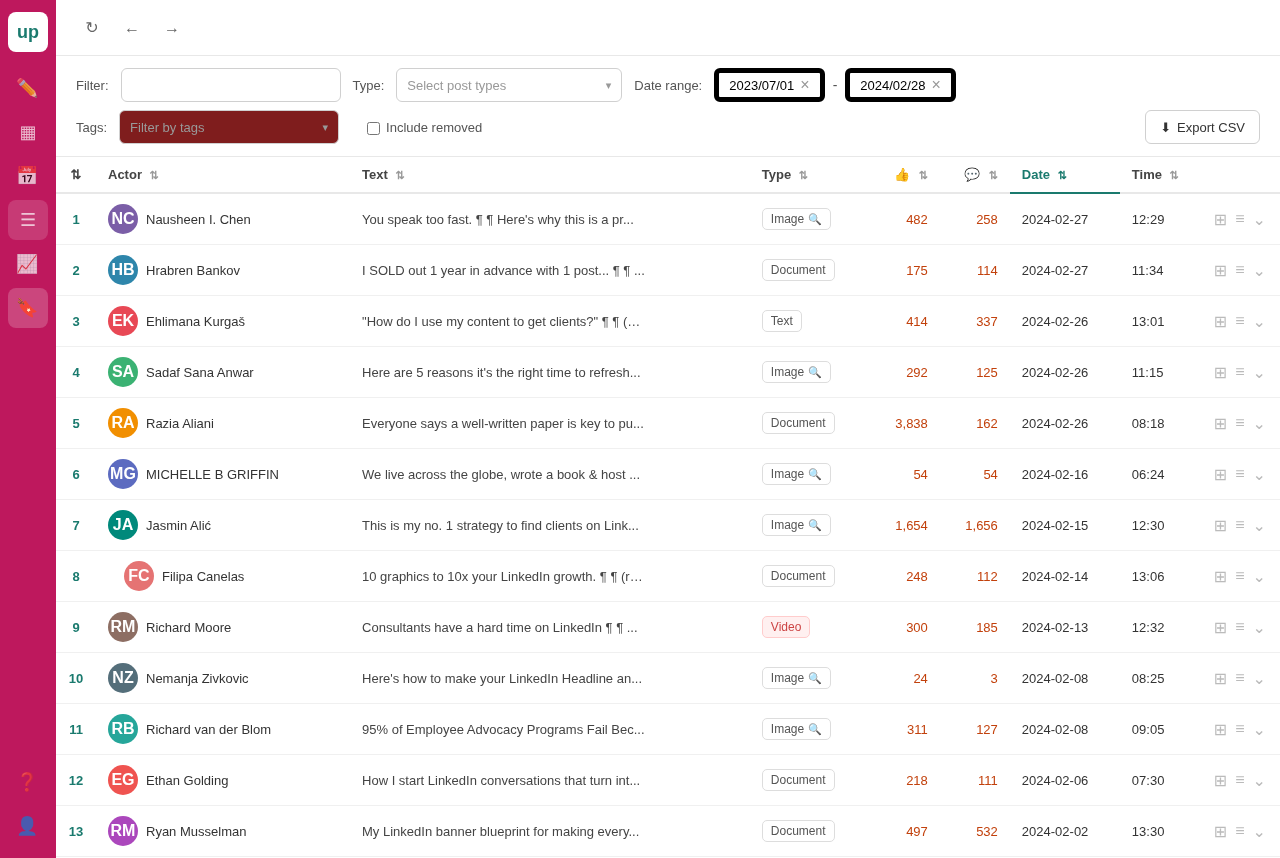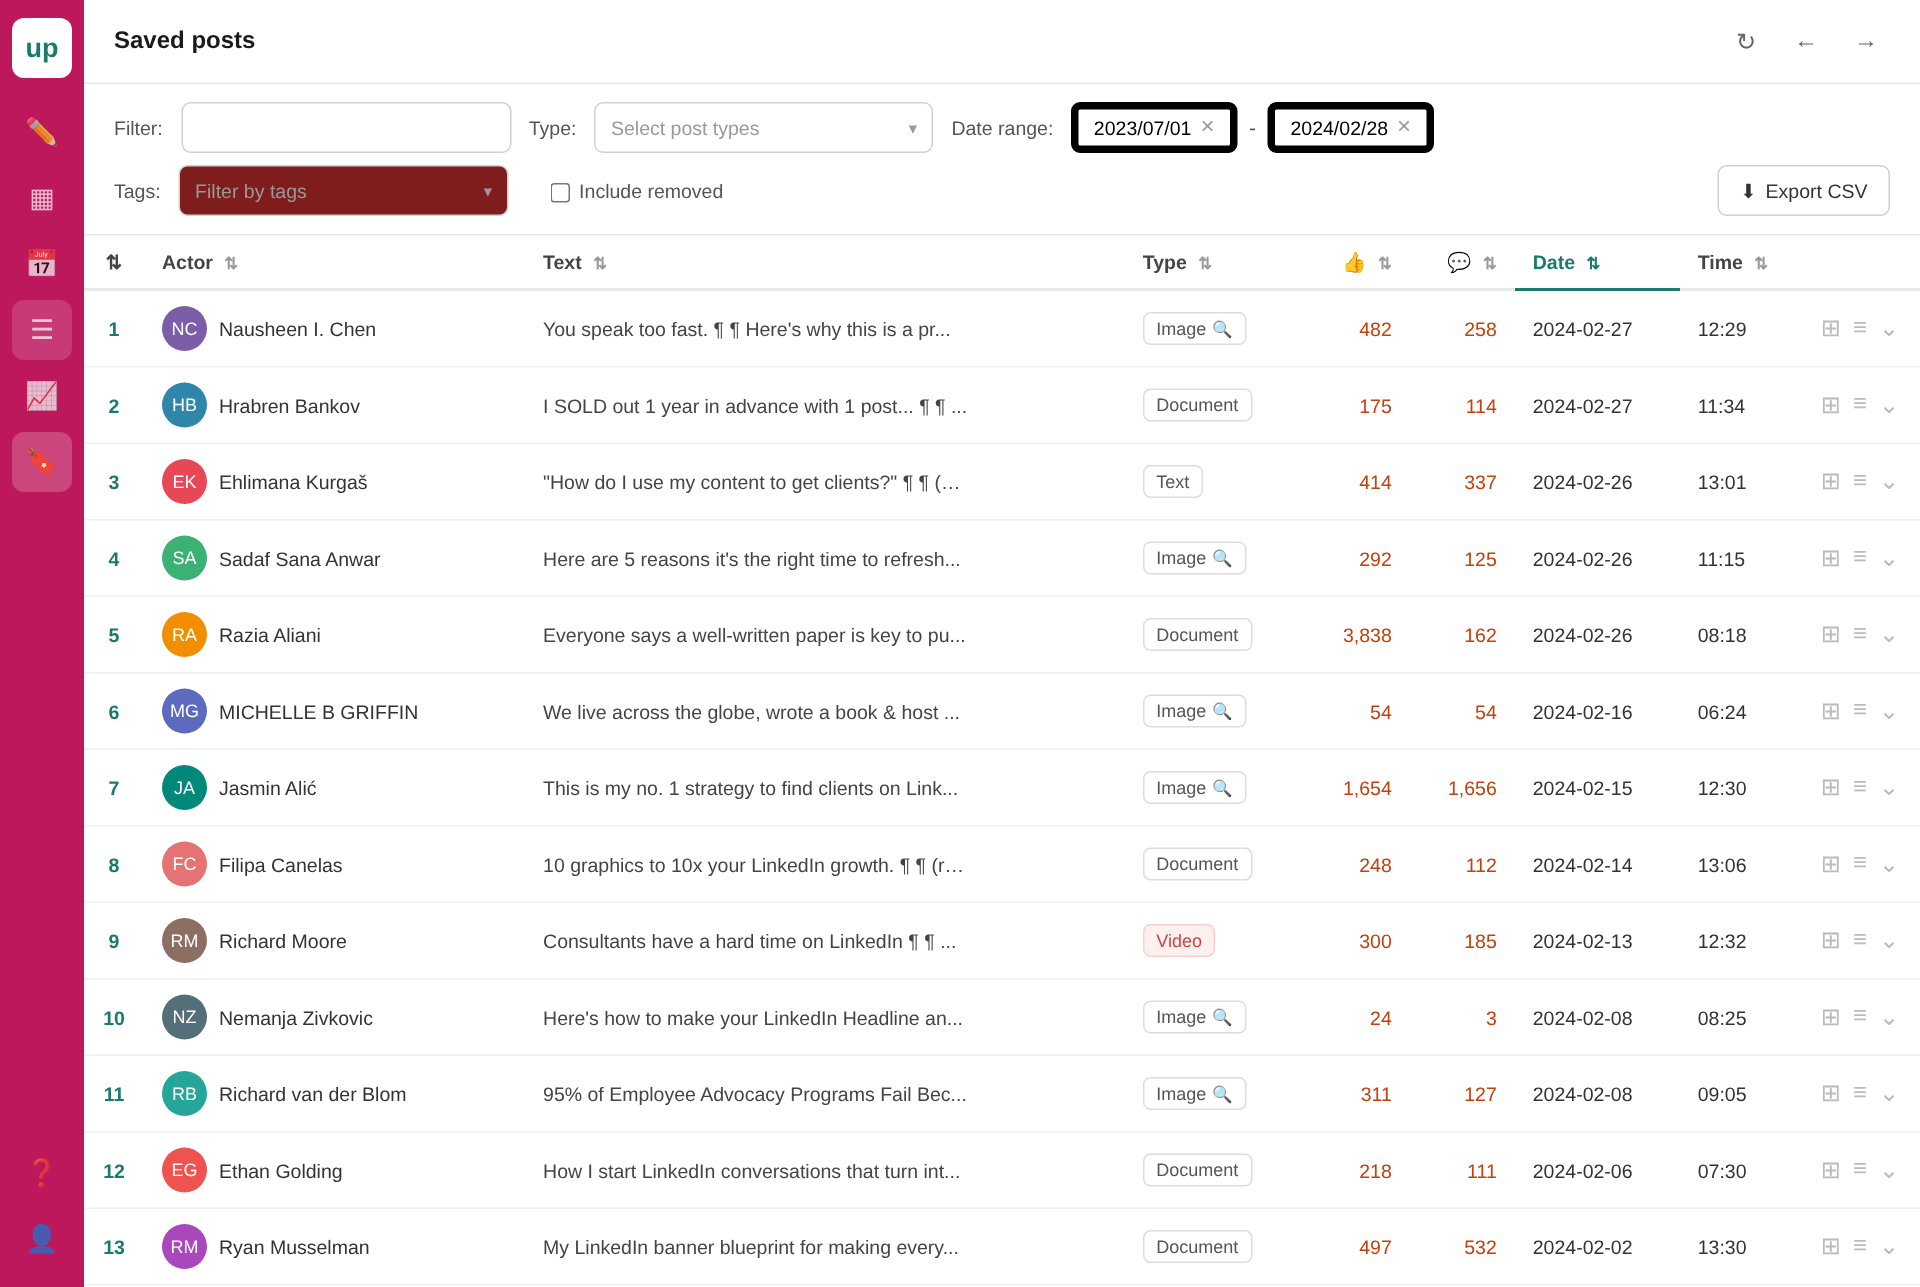"Saved posts" span.header-title { html: <span>Saved posts</span> -> none }
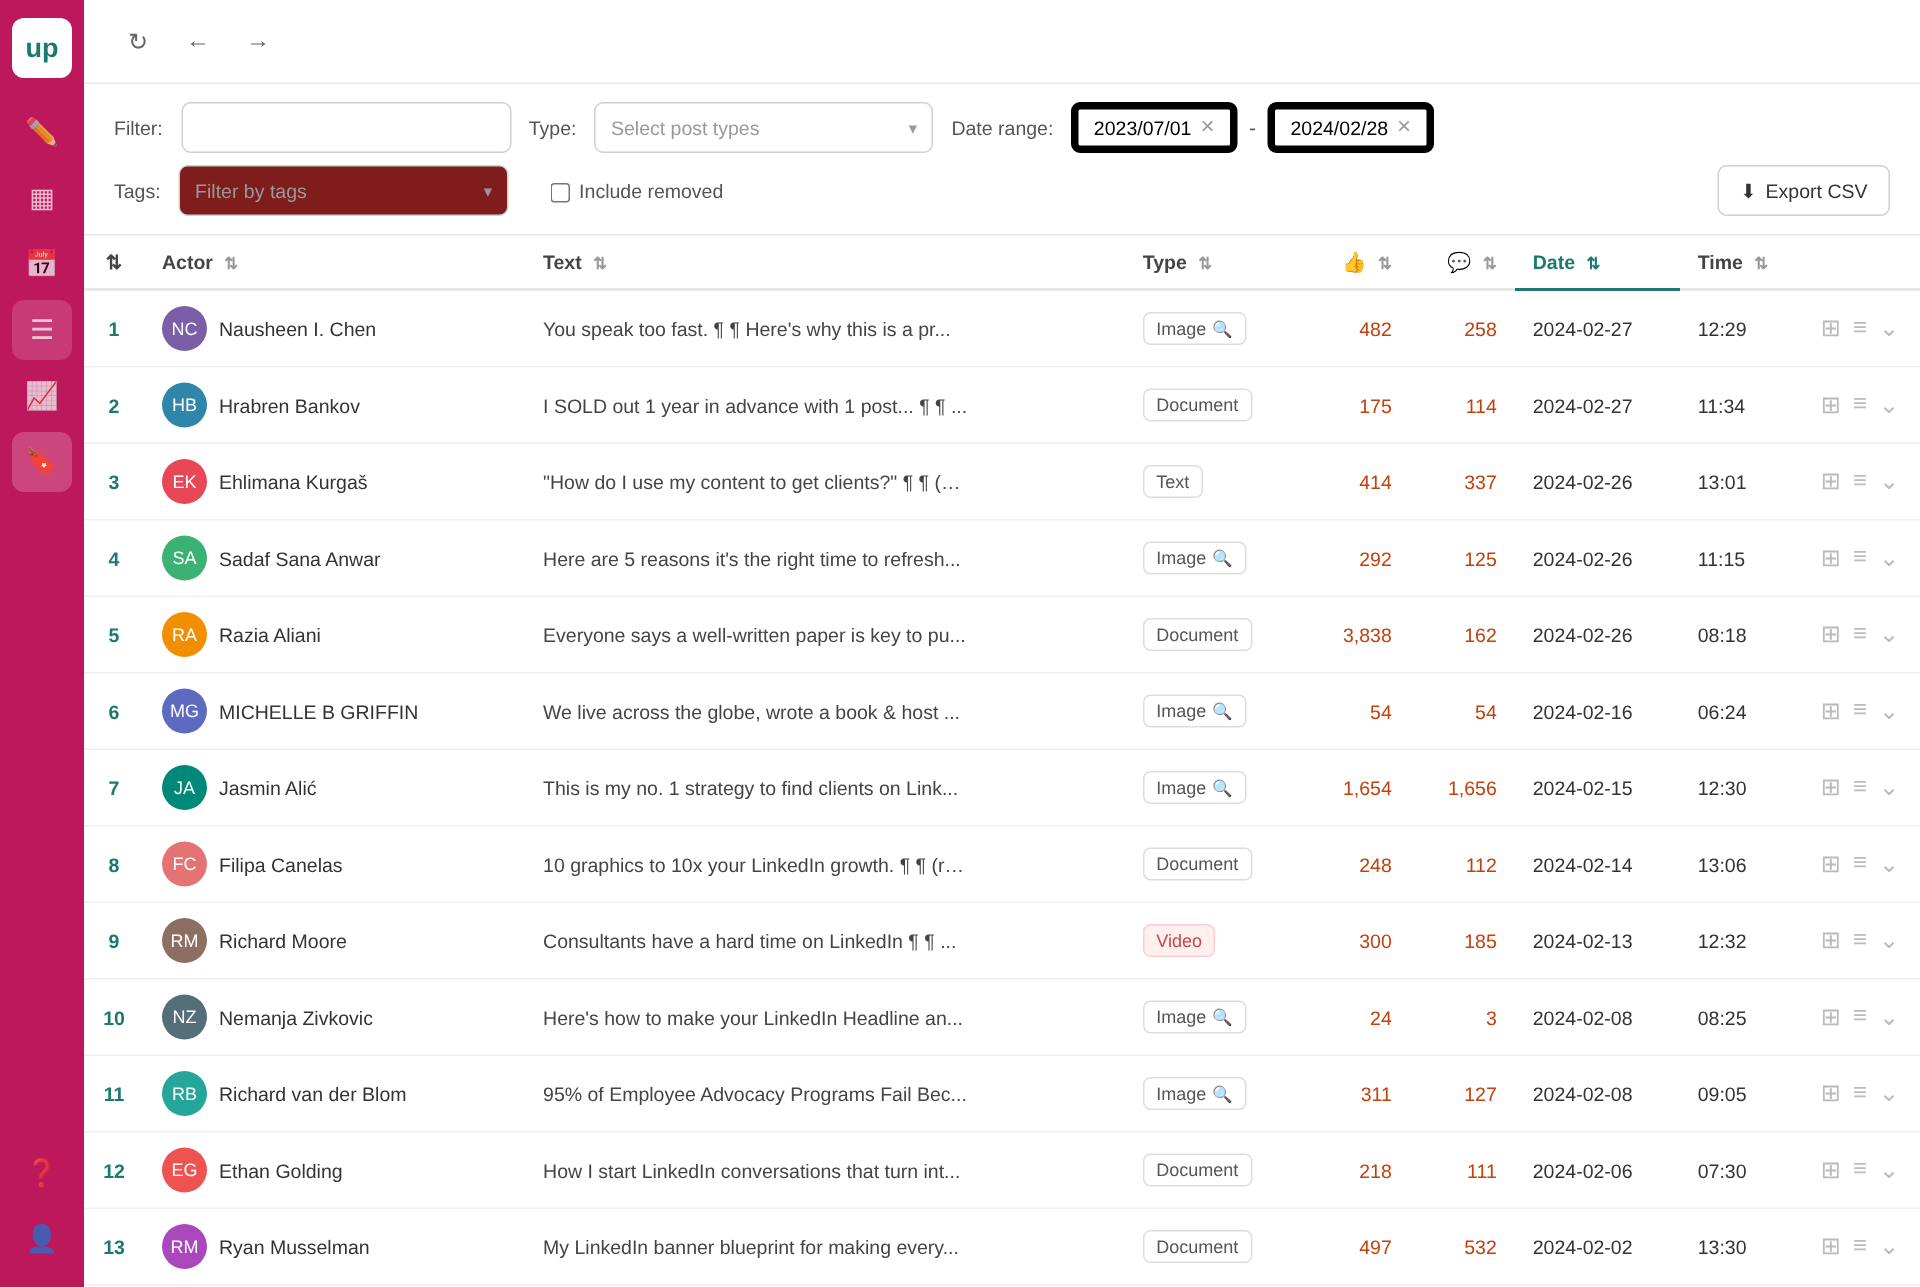"NC" .avatar { font-size: 12px -> 16px; font-weight: 400 -> 700 }
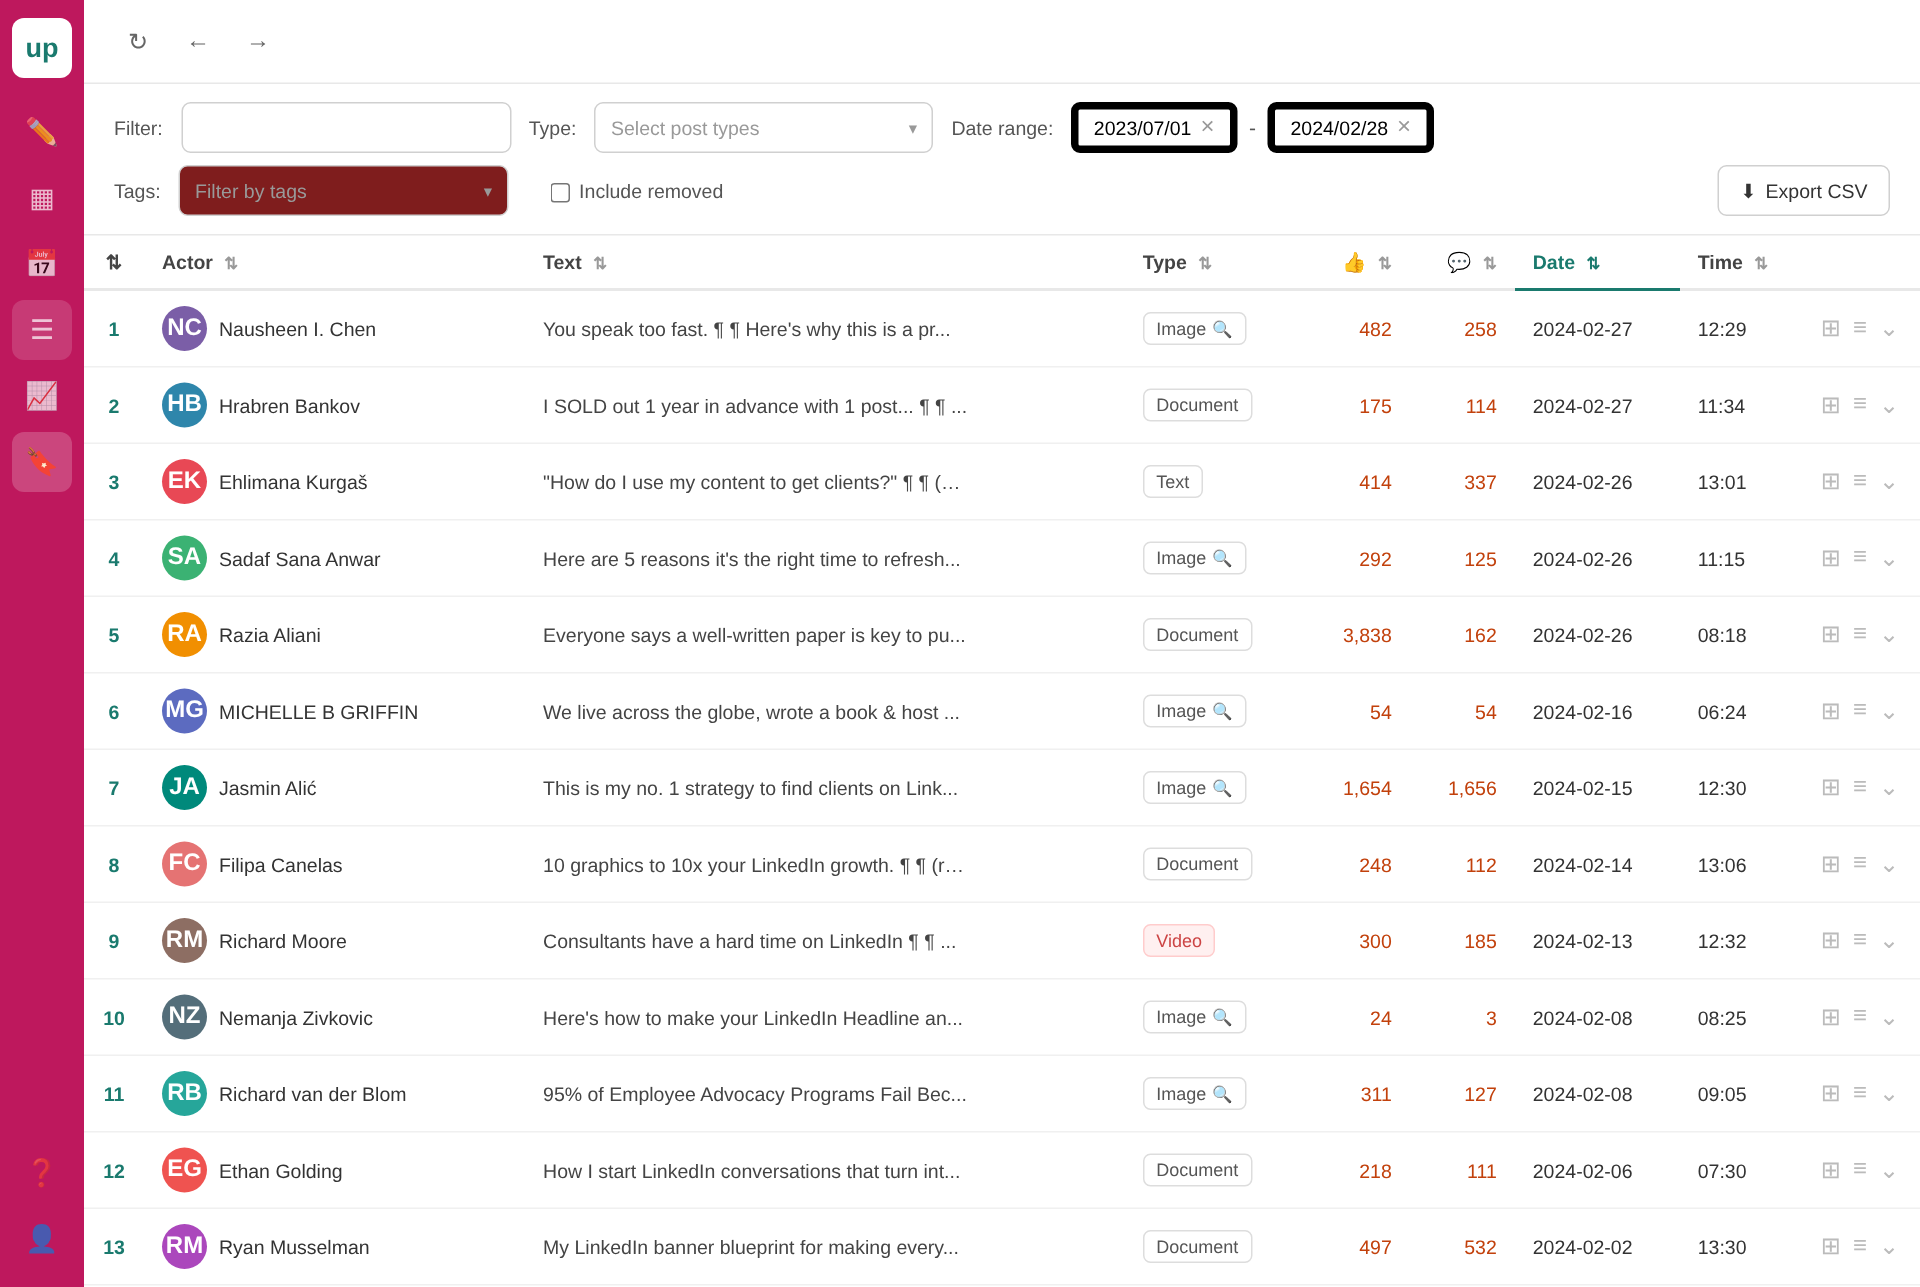"FC" .av-8 { margin-left: none -> 16px }
